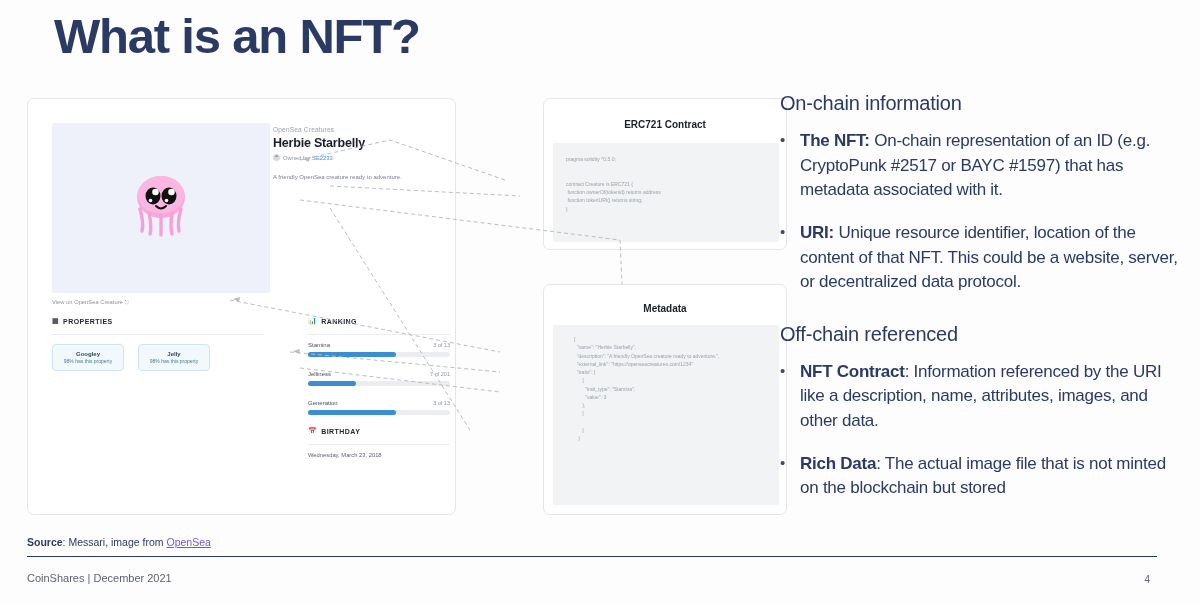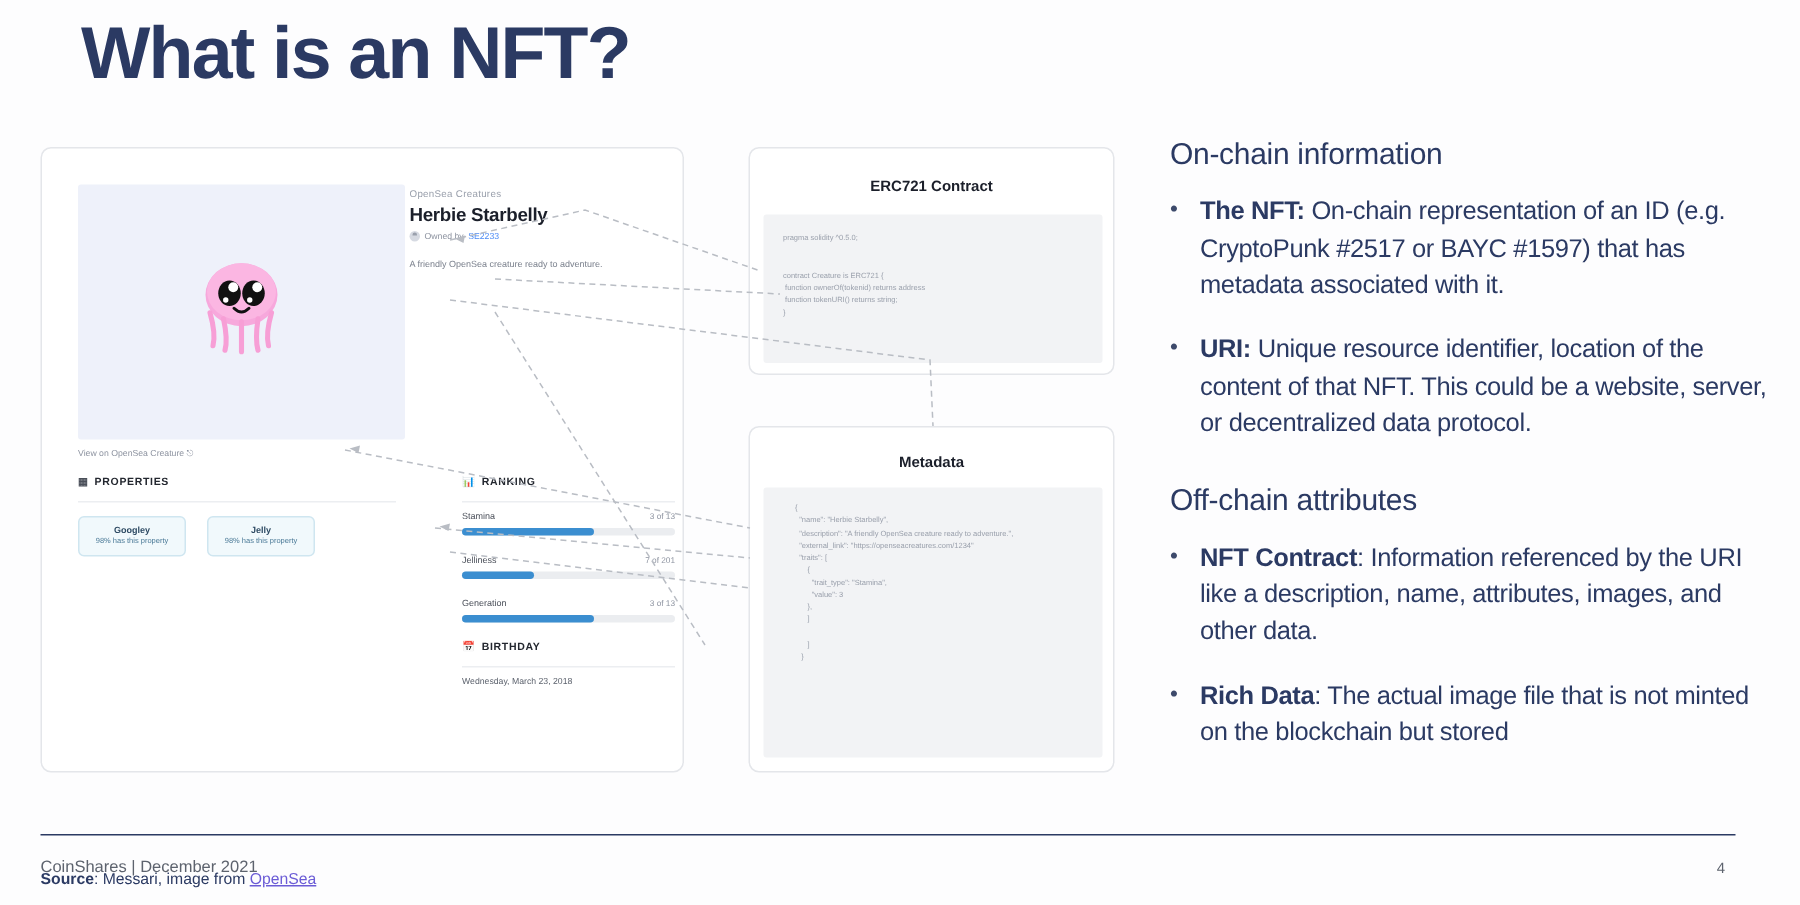"ERC721 Contract" .sm-card { margin-left: none -> 44px }
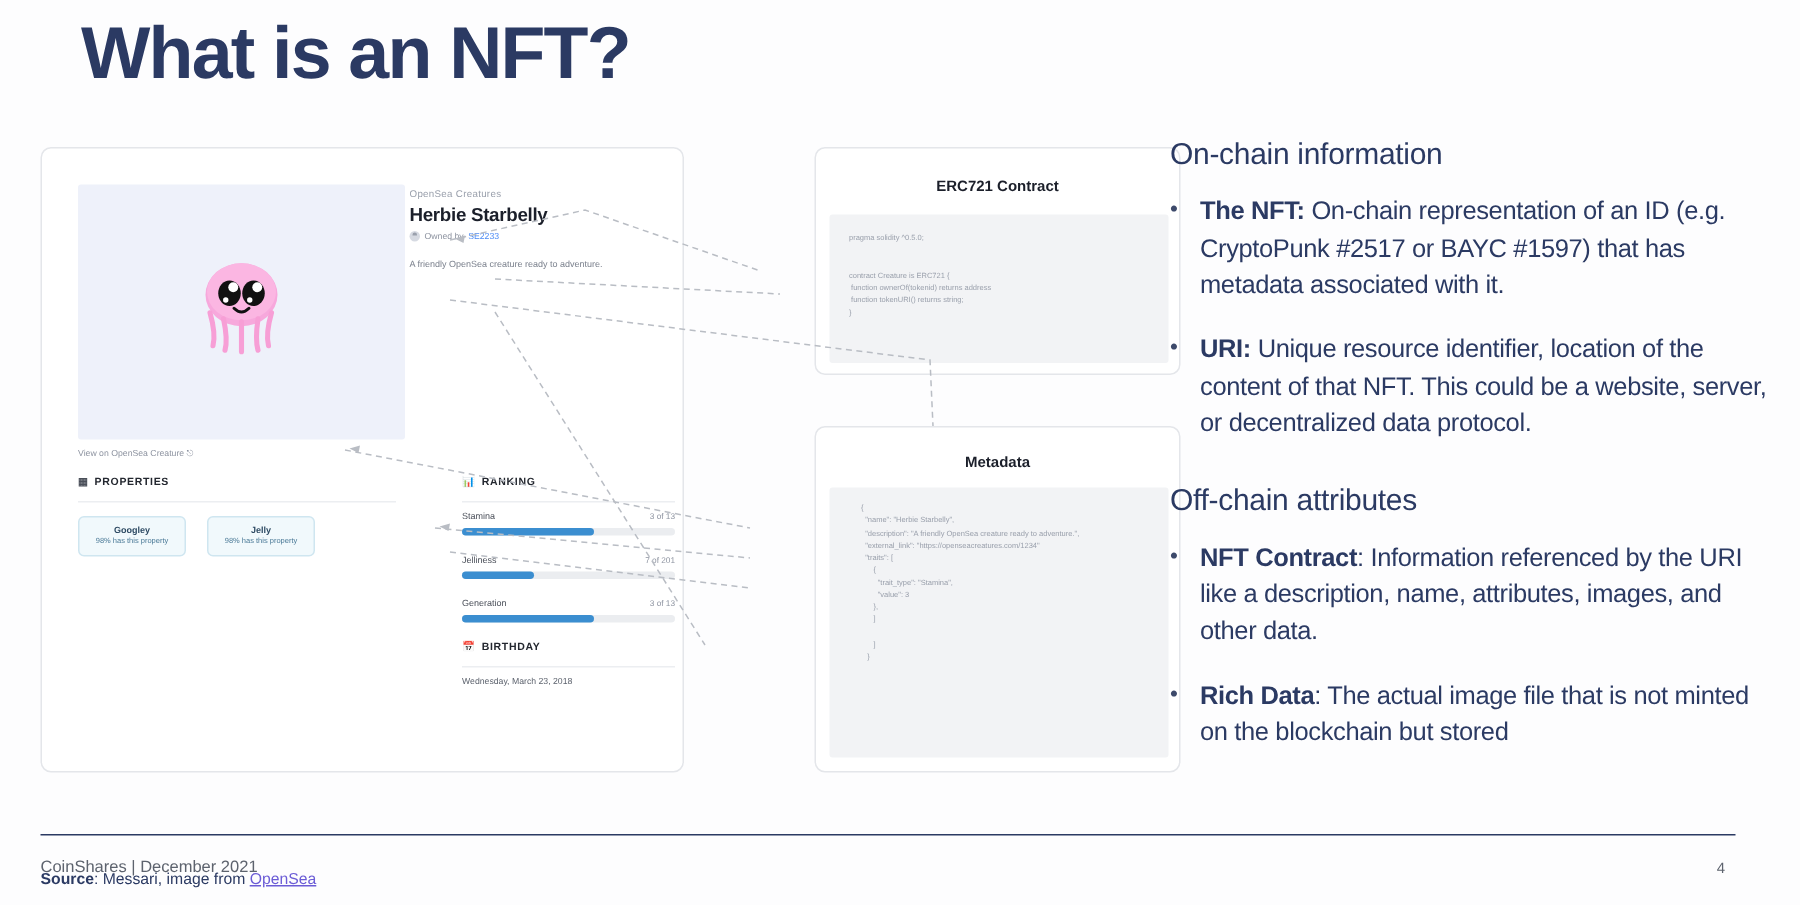"Off-chain attributes" div.sect-h { text: attributes -> referenced }
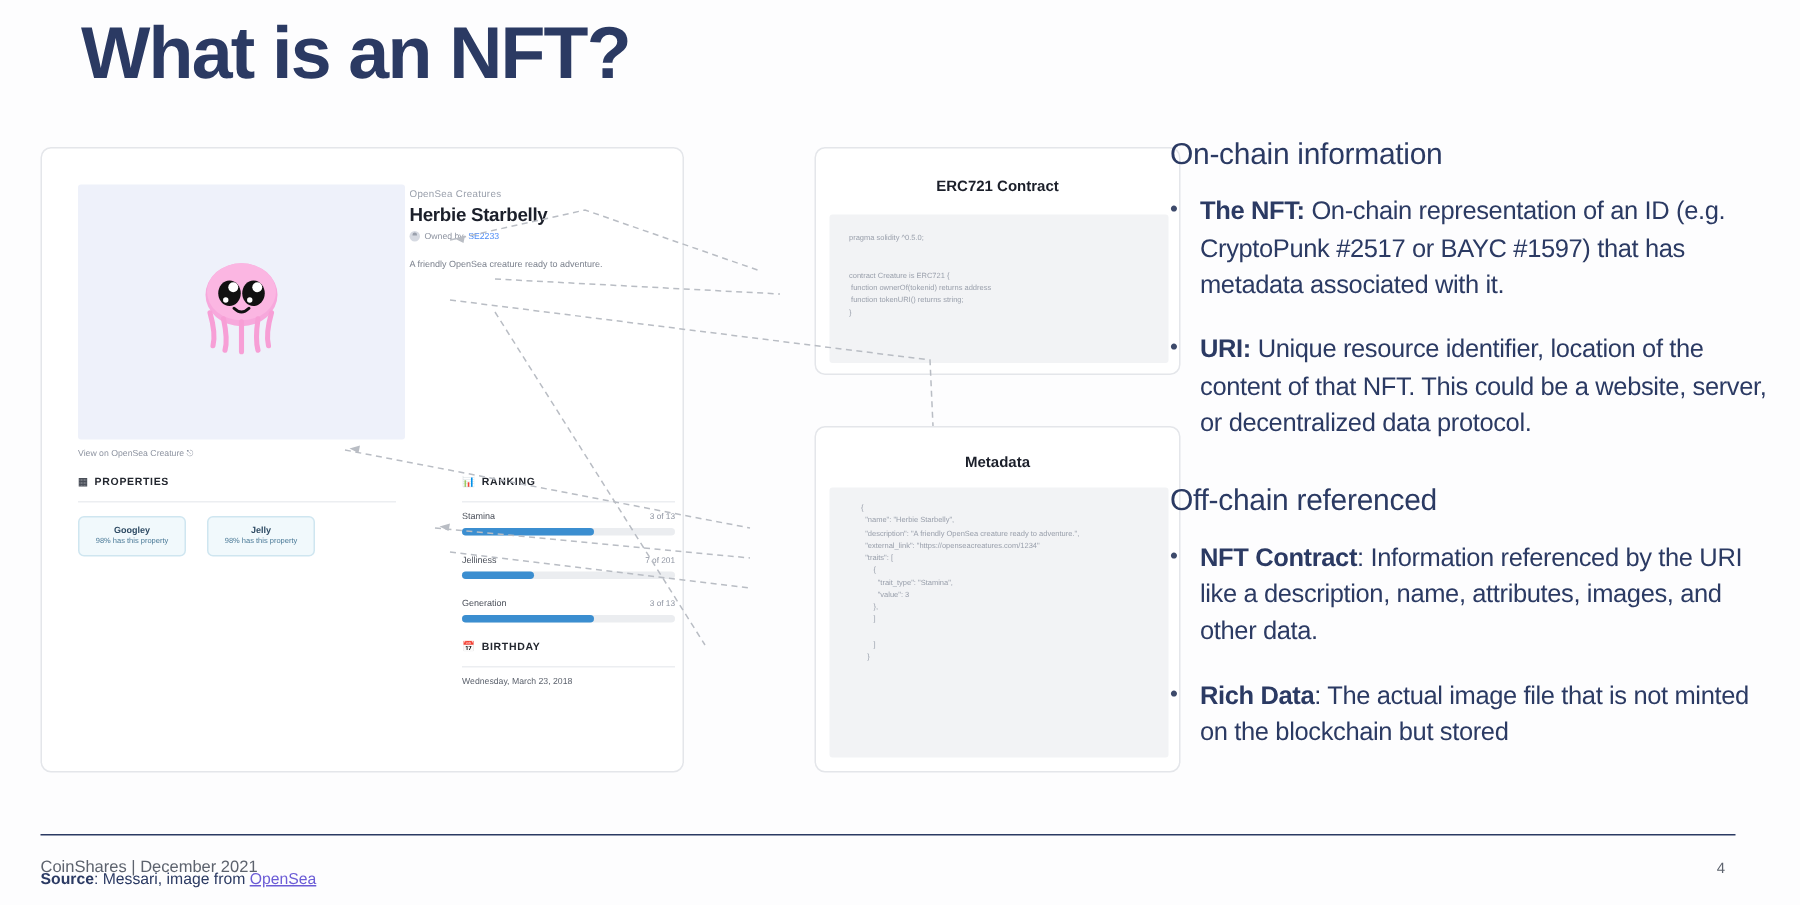"Source: Messari, image from OpenSea" .src { margin-top: 44px -> none }
